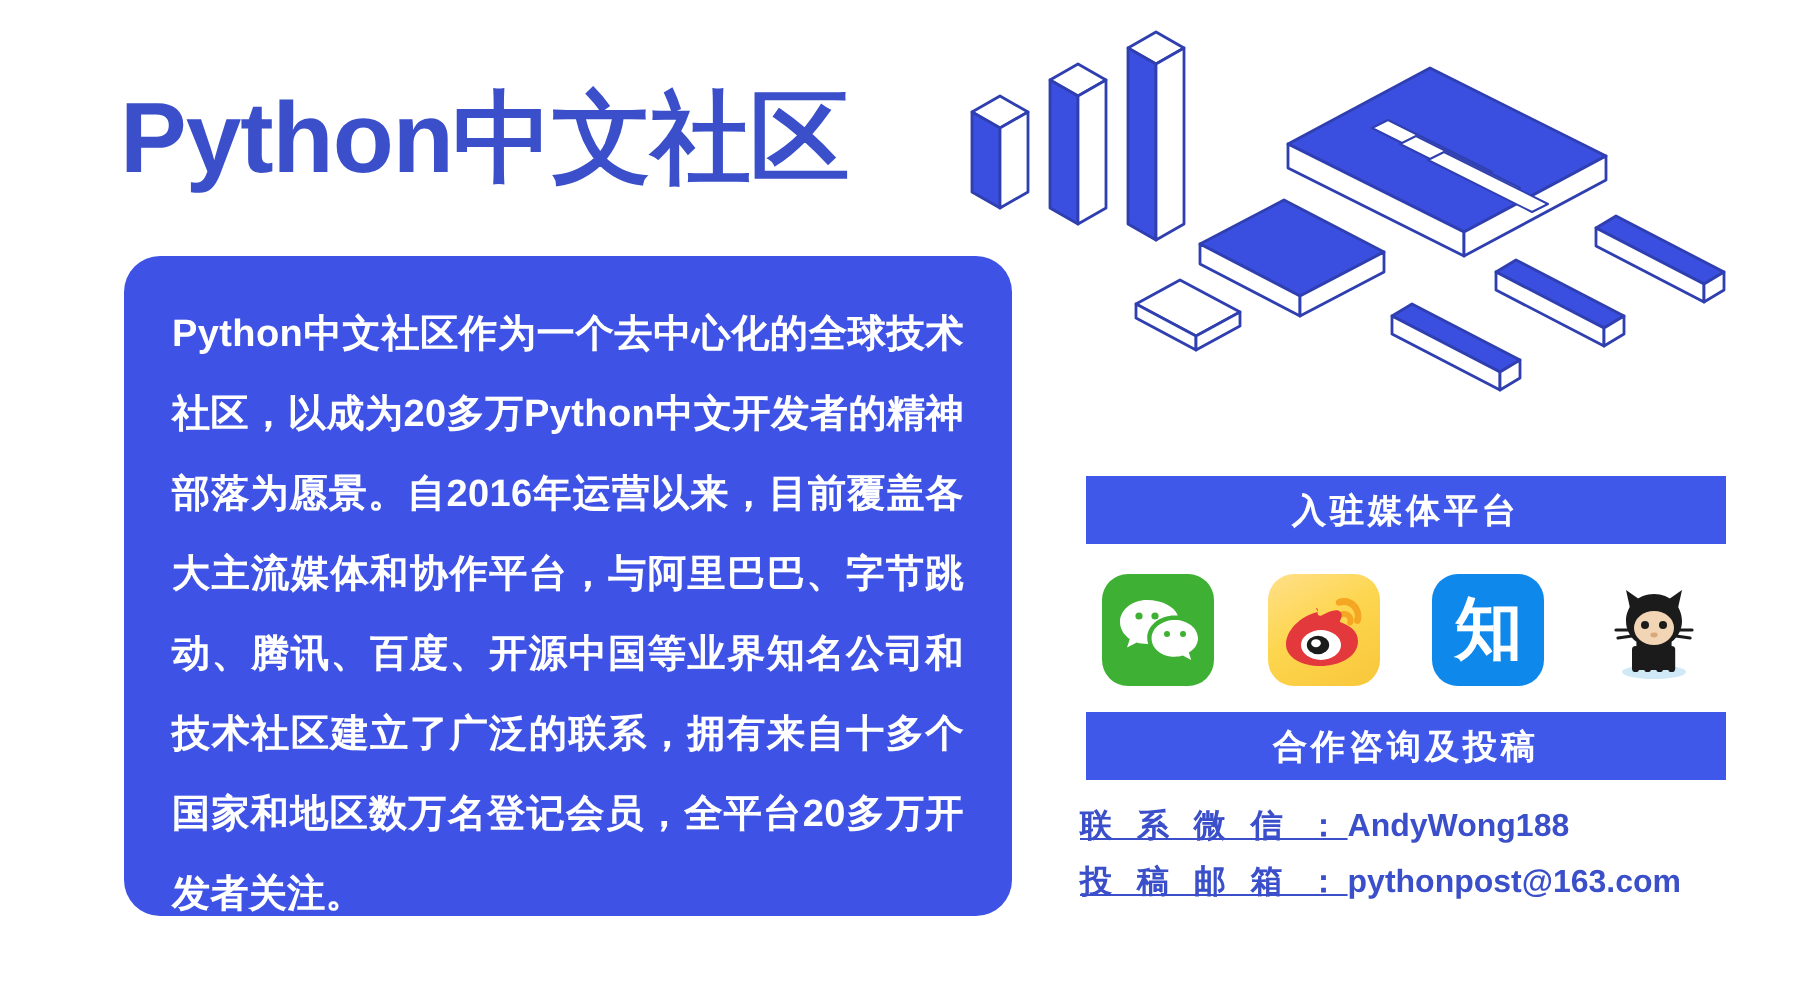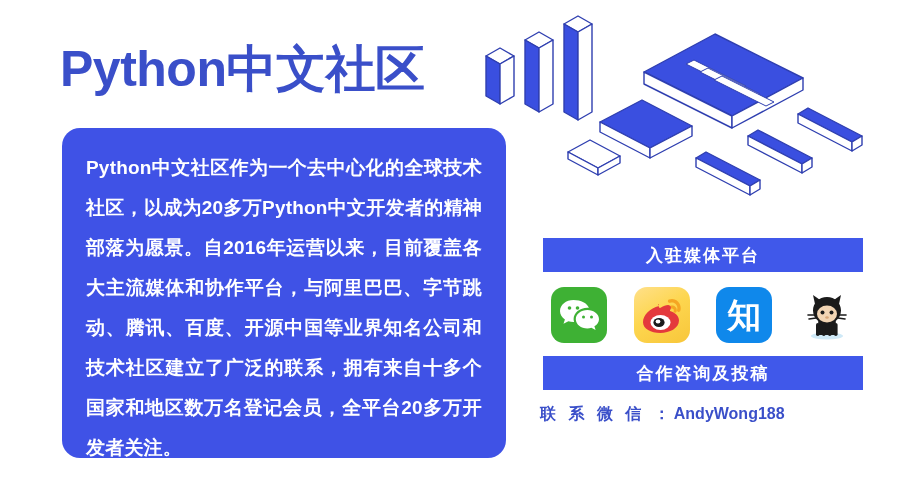"联 系 微 信 ：" .contact-line .cn { text-decoration: none -> underline }
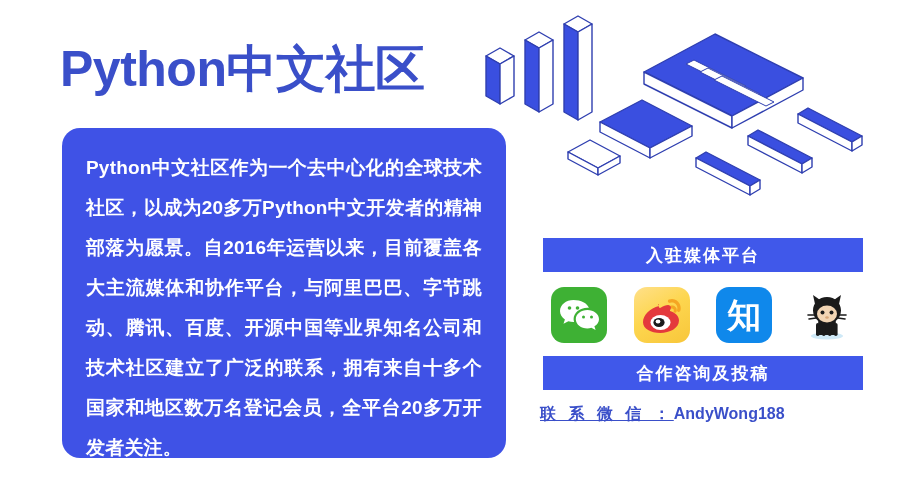"投 稿 邮 箱 ：pythonpost@163.com" div.contact-line { html: none -> <div> <span>投 稿 邮 箱 ：</span><span>pythonpost@163.com</span> </div> }
